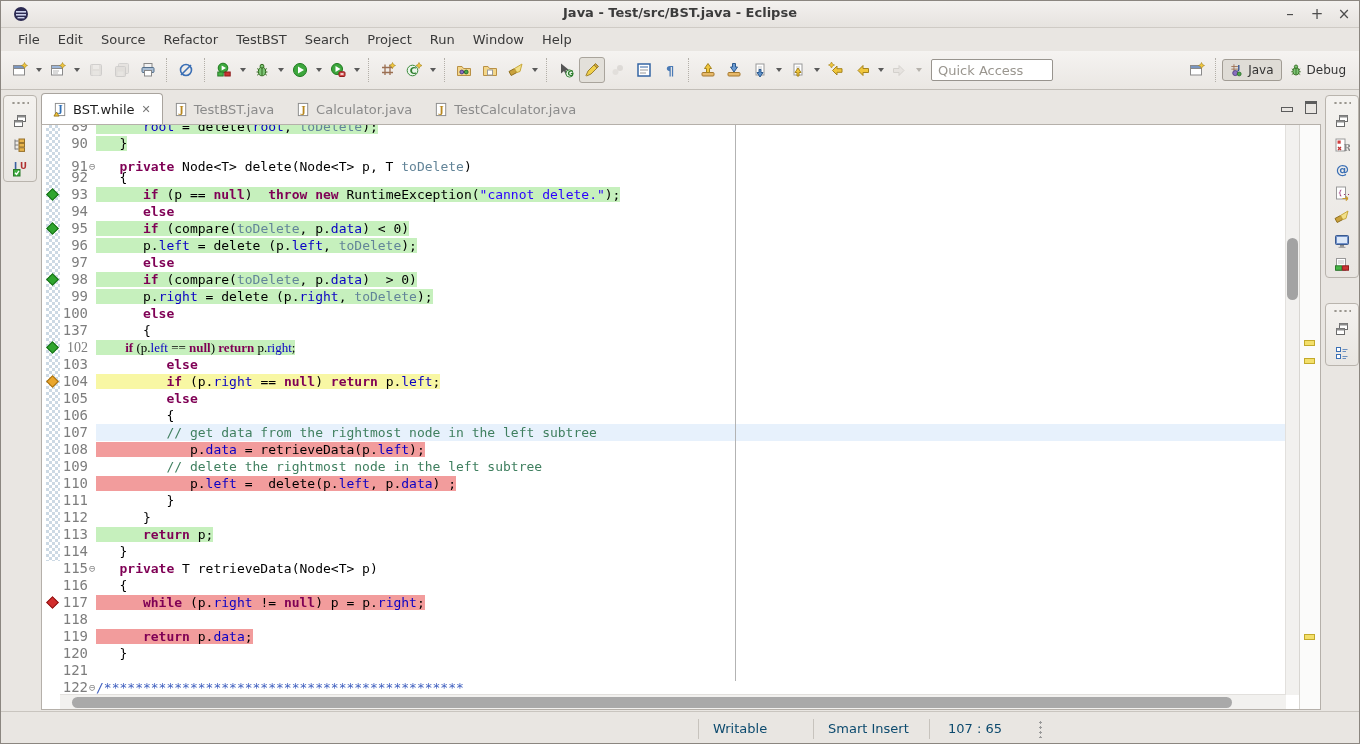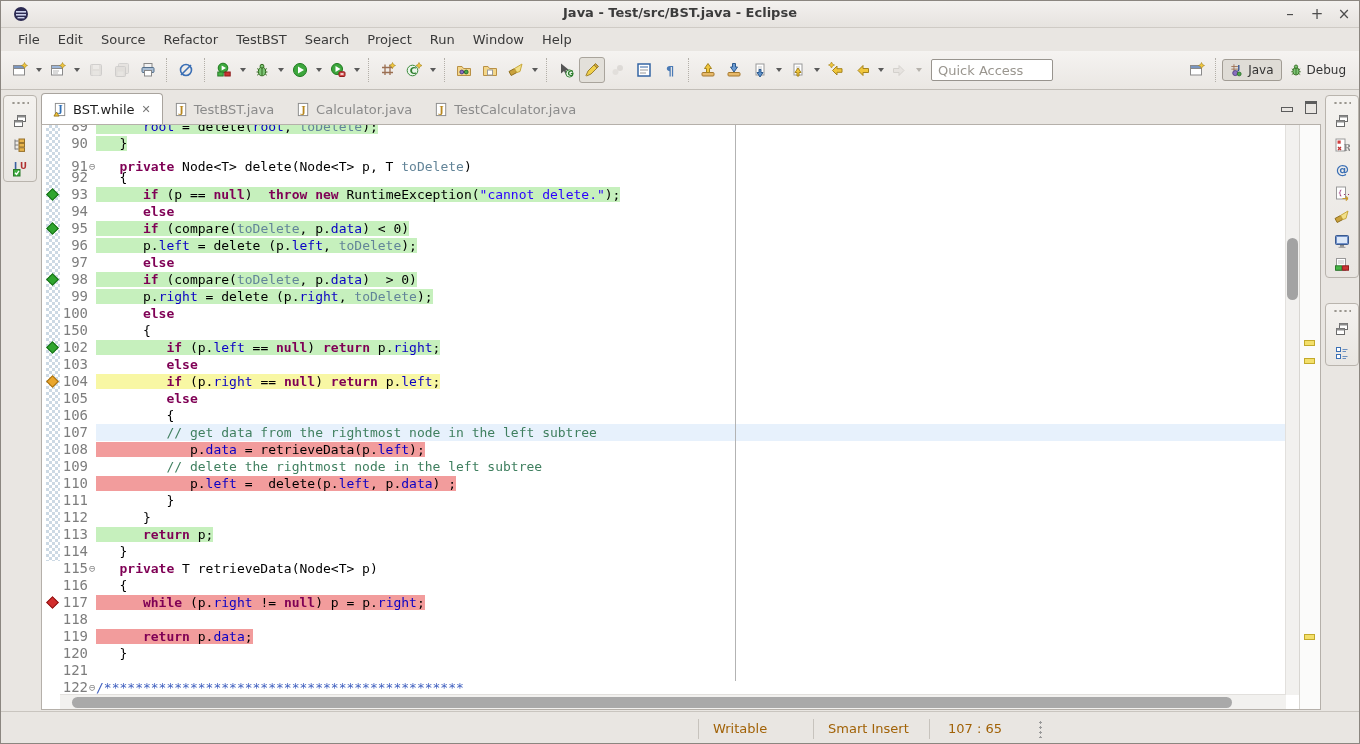"150" span.lnum { text: 150 -> 137 }
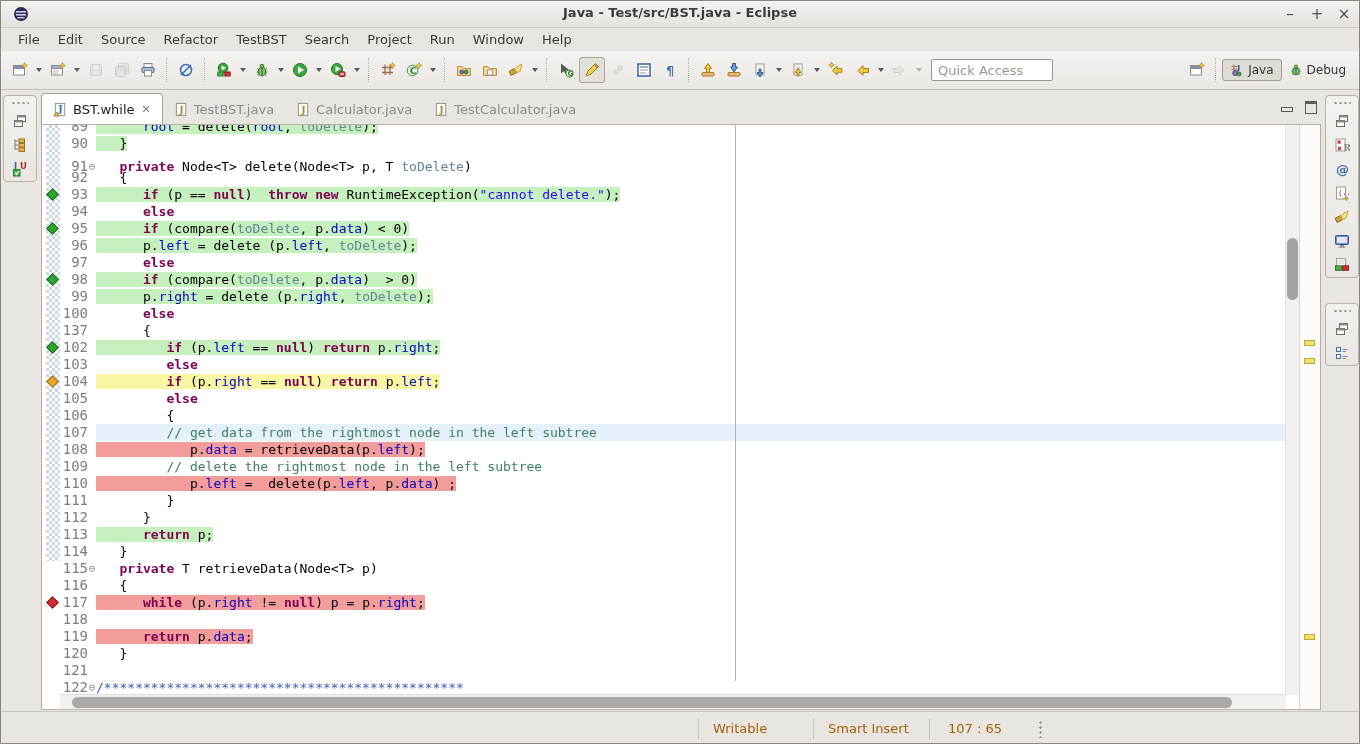"102" div.code-row { font-family: none -> Liberation Serif, serif }
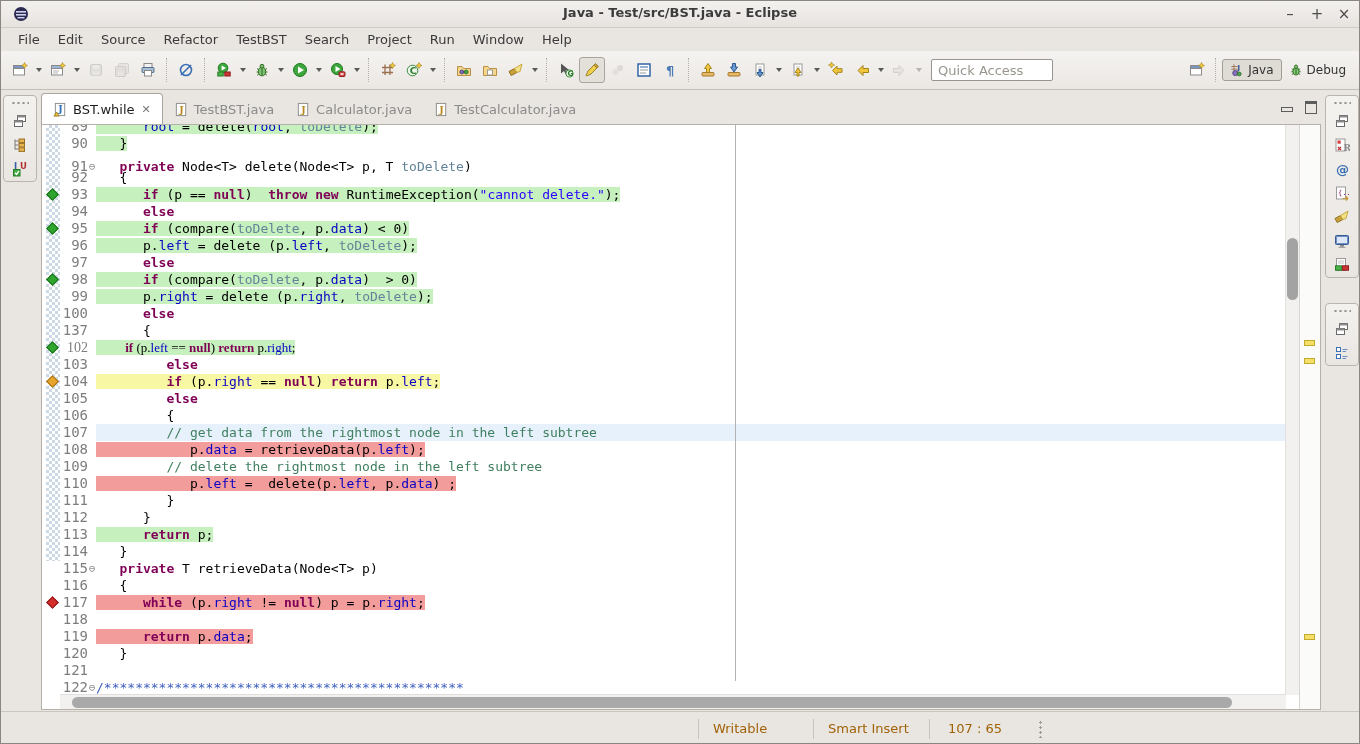"Writable" .st-item { color: #a16207 -> #0c4a6e }
